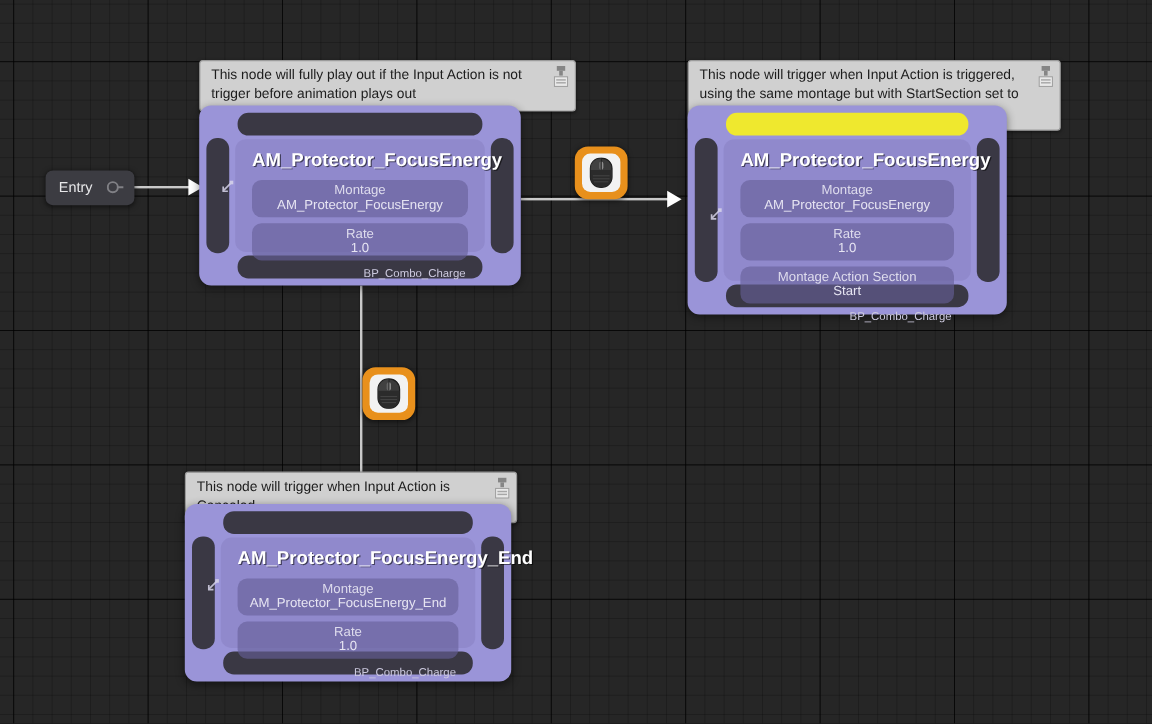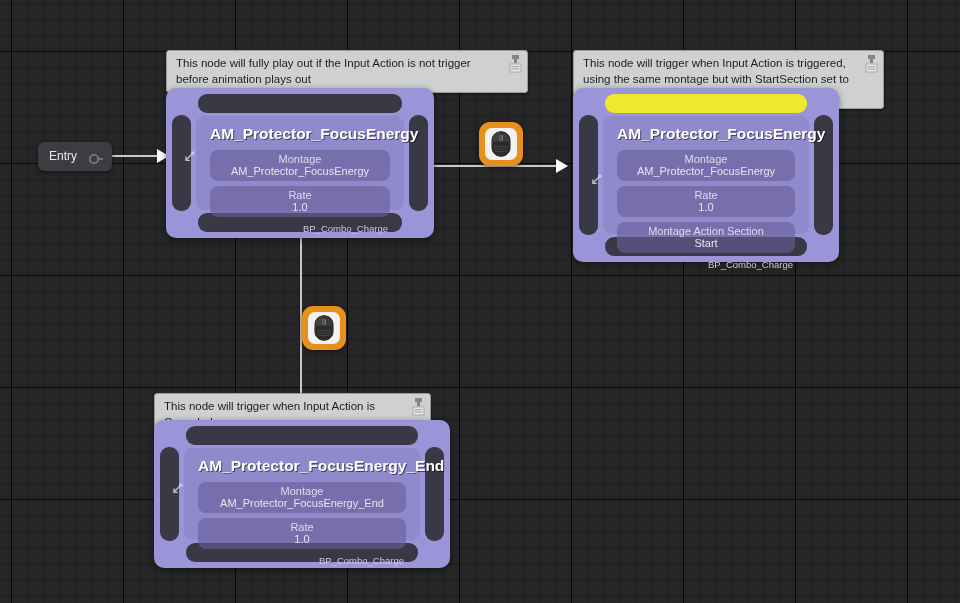"This node will fully play" div.comment { width: 362px -> 314px }
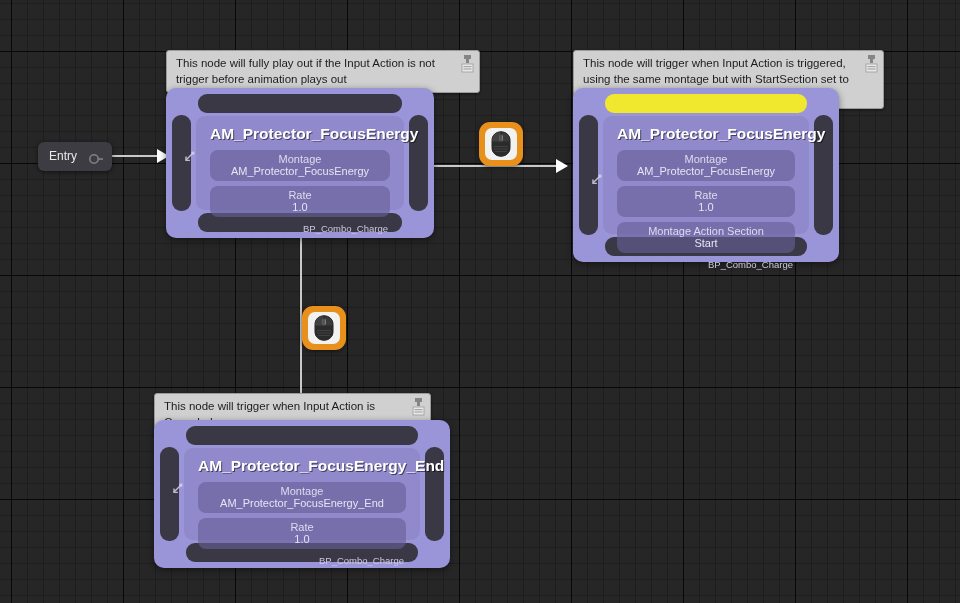"Entry" .entry-node { align-items: center -> flex-start }
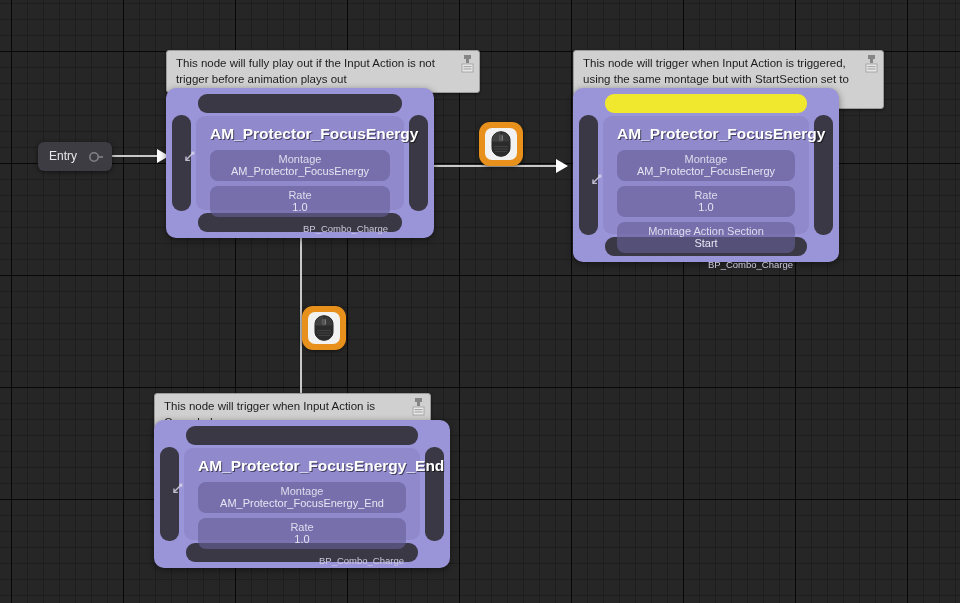"AM_Protector_FocusEnergy_End" div.state-node { width: 296px -> 272px }
